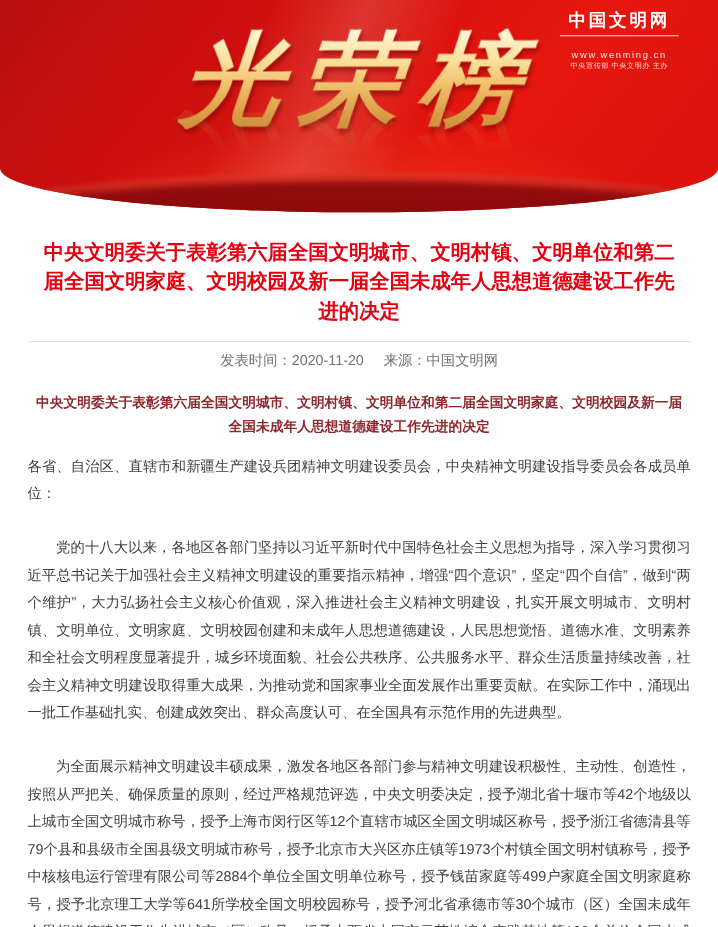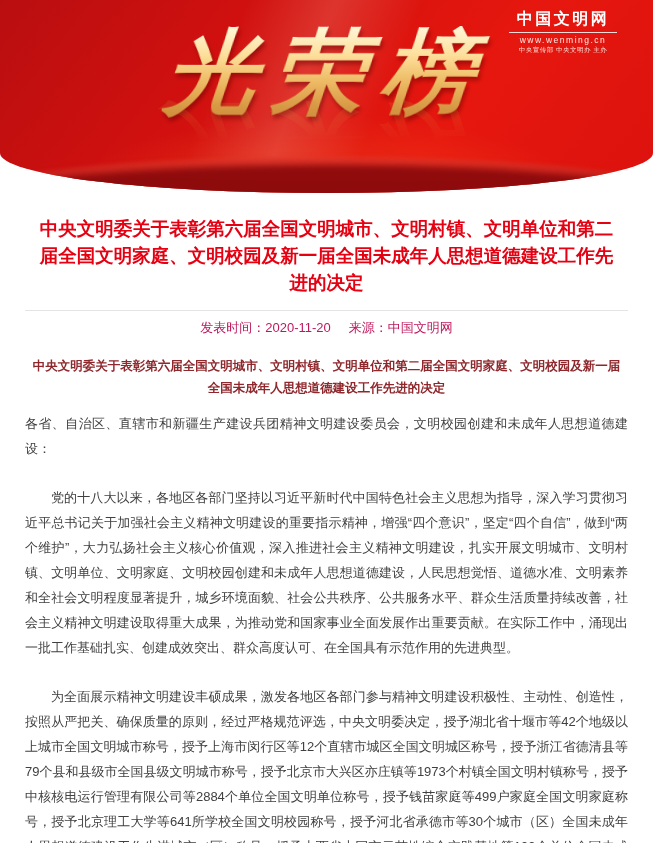"www.wenming.cn" .logo-url { padding-top: 2px -> 12px }
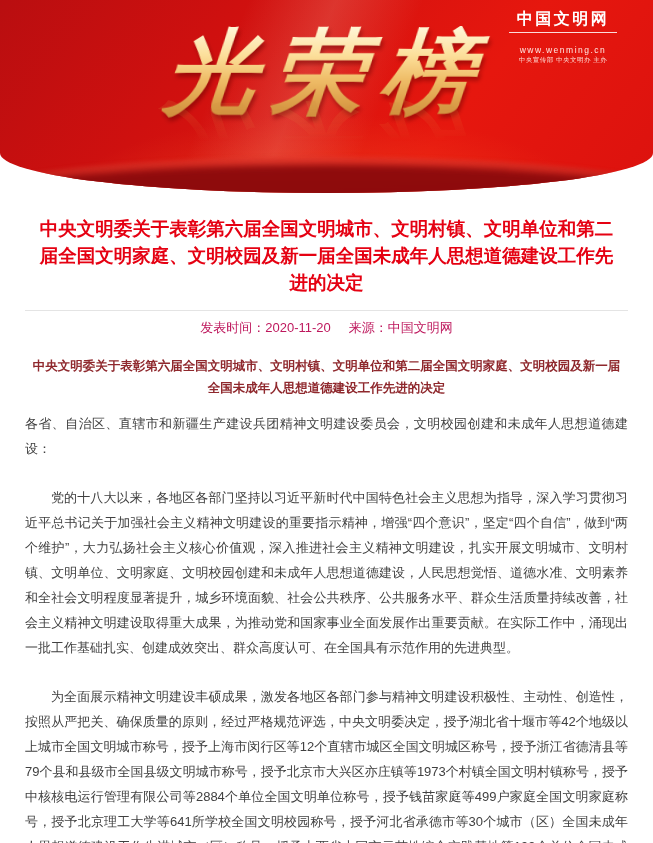"发表时间：2020-11-20 来源：中国文明网" .meta { color: #be185d -> #737373 }
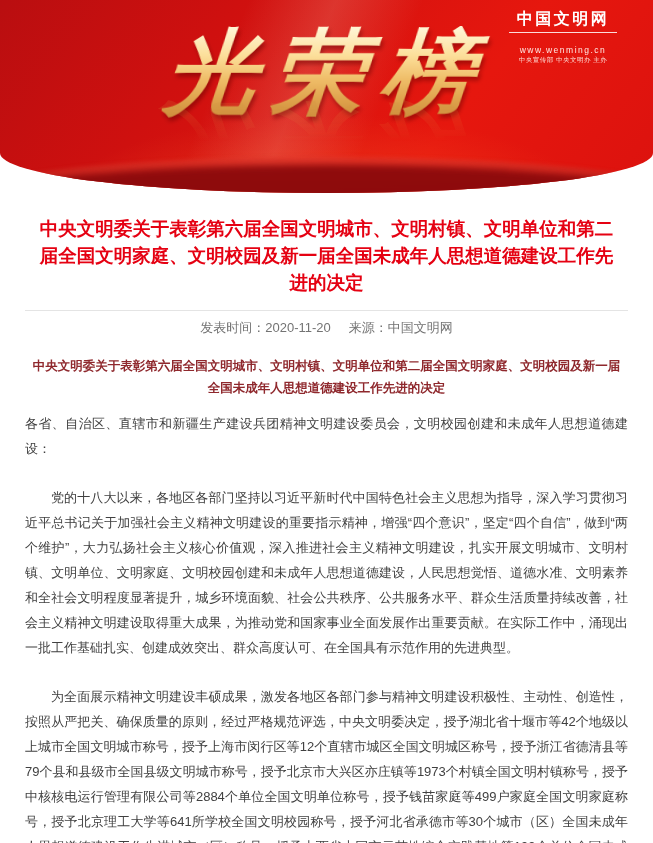"各省、自治区、直辖市和新疆生产建设兵团精神文明建设委员会，文明校园创建和未成年人" p.body-text { text: 文明校园创建和未成年人思想道德建设 -> 中央精神文明建设指导委员会各成员单位 }
